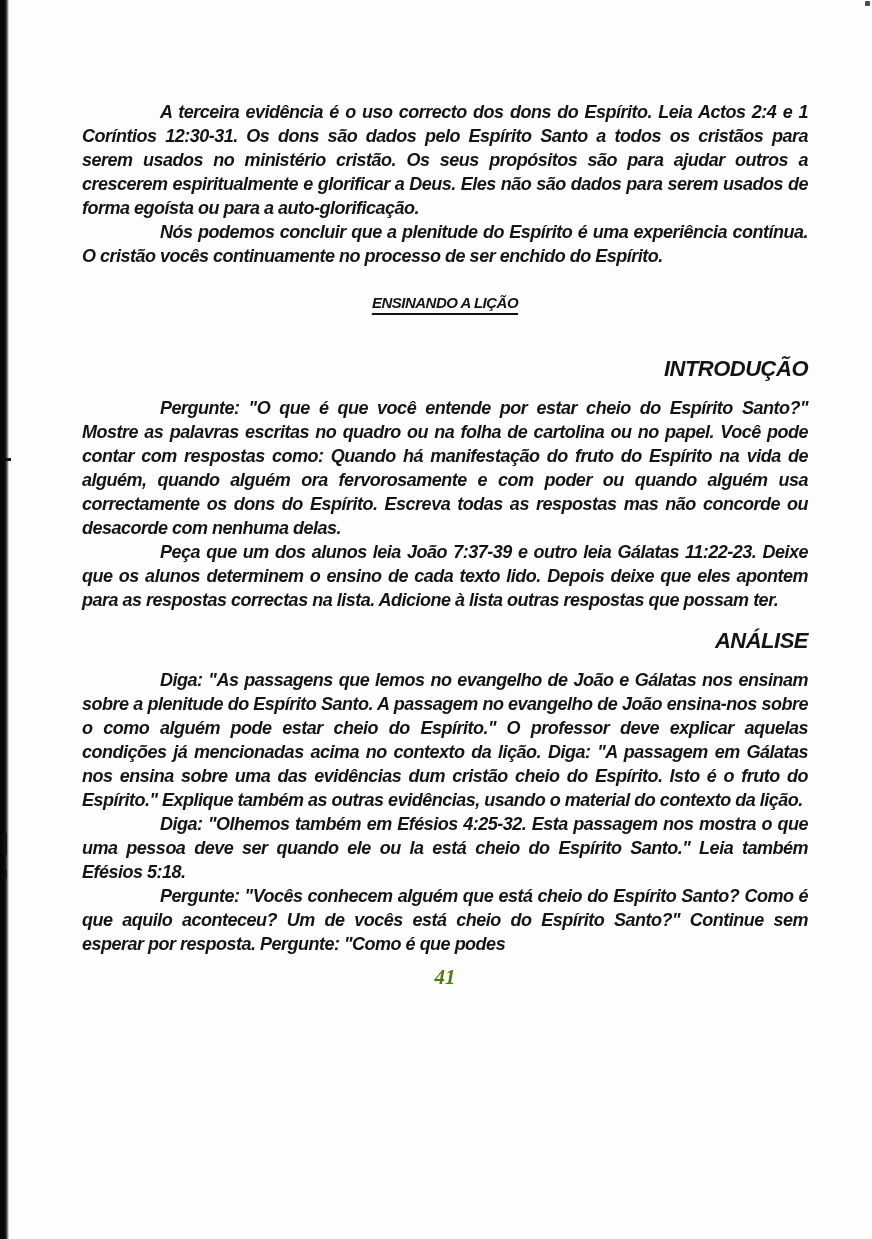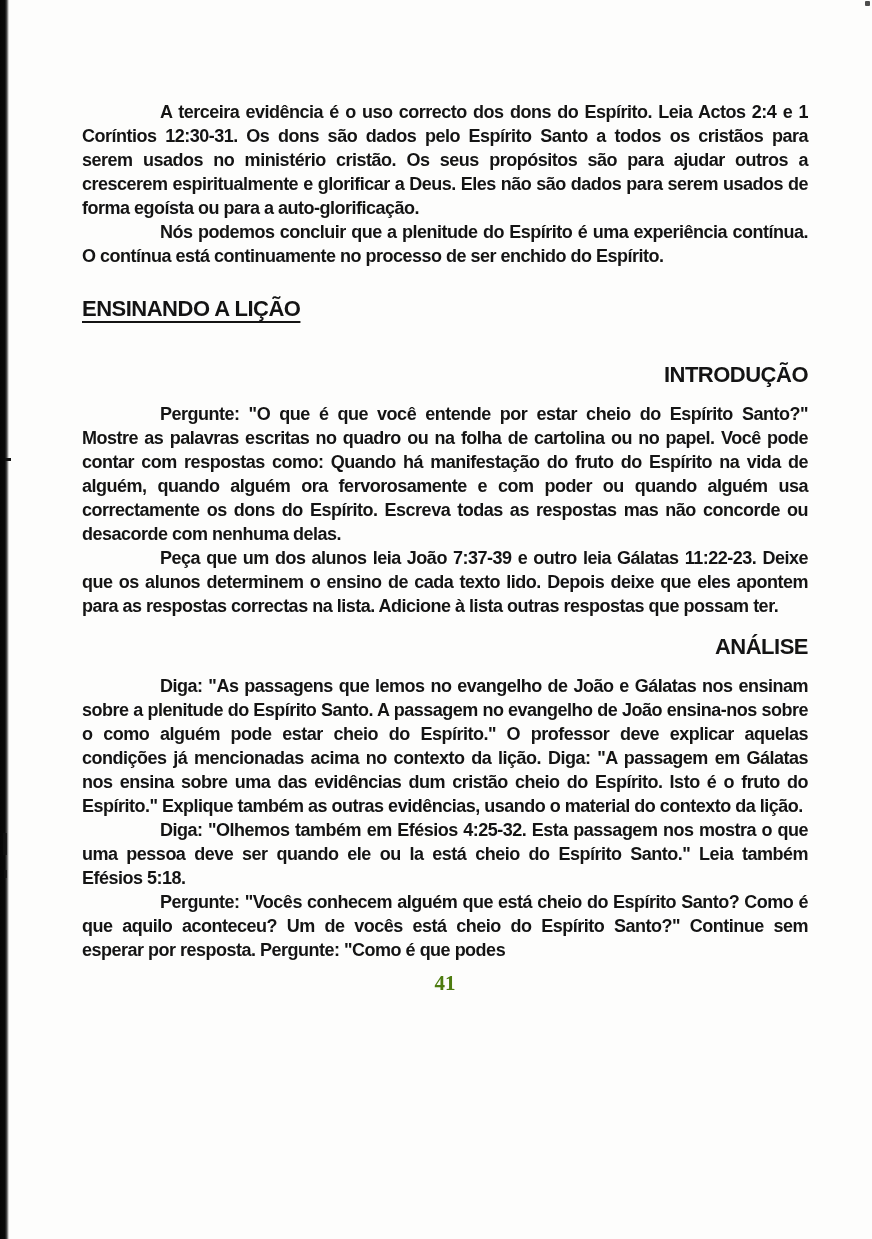"A terceira evidência é o" .page { font-style: none -> italic }
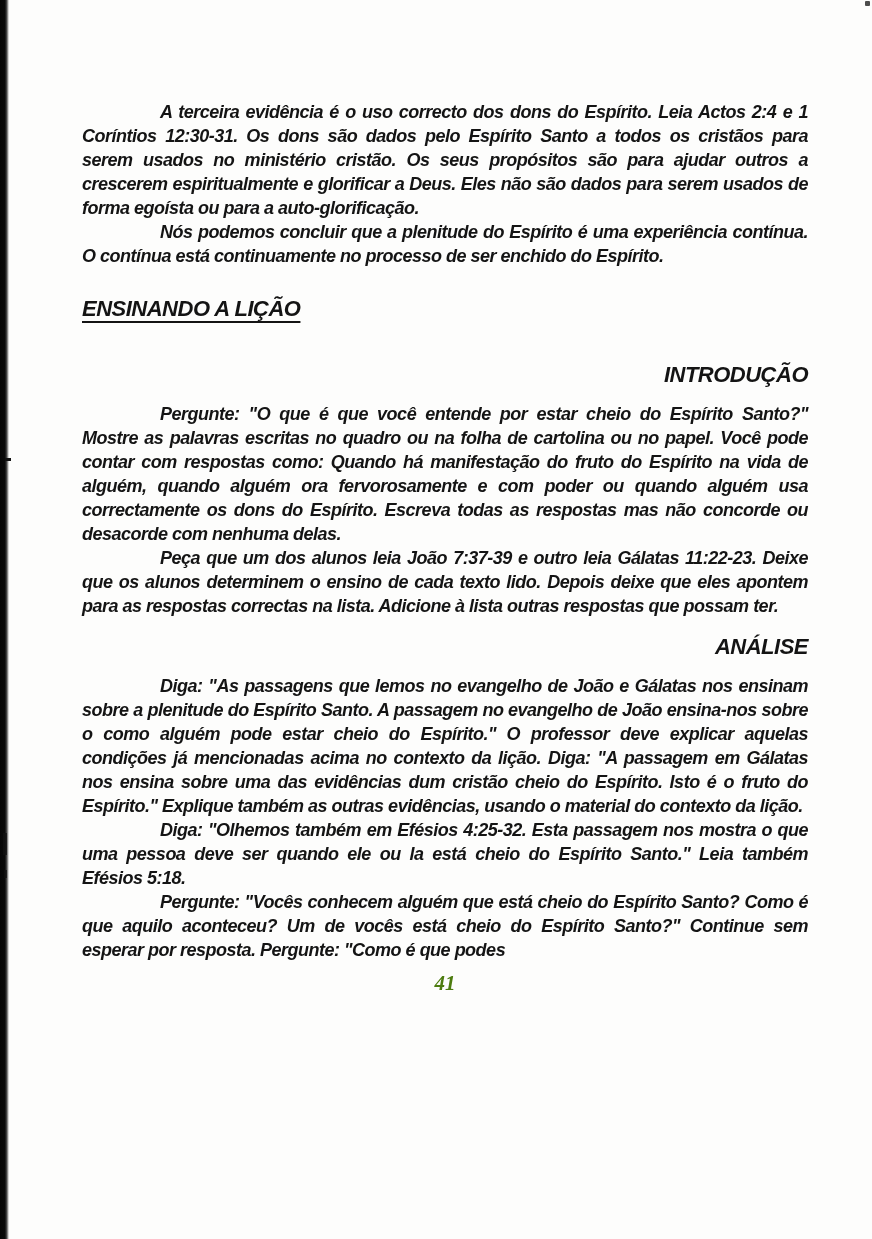"Nós podemos concluir que a" p { text: contínua está -> cristão vocês }
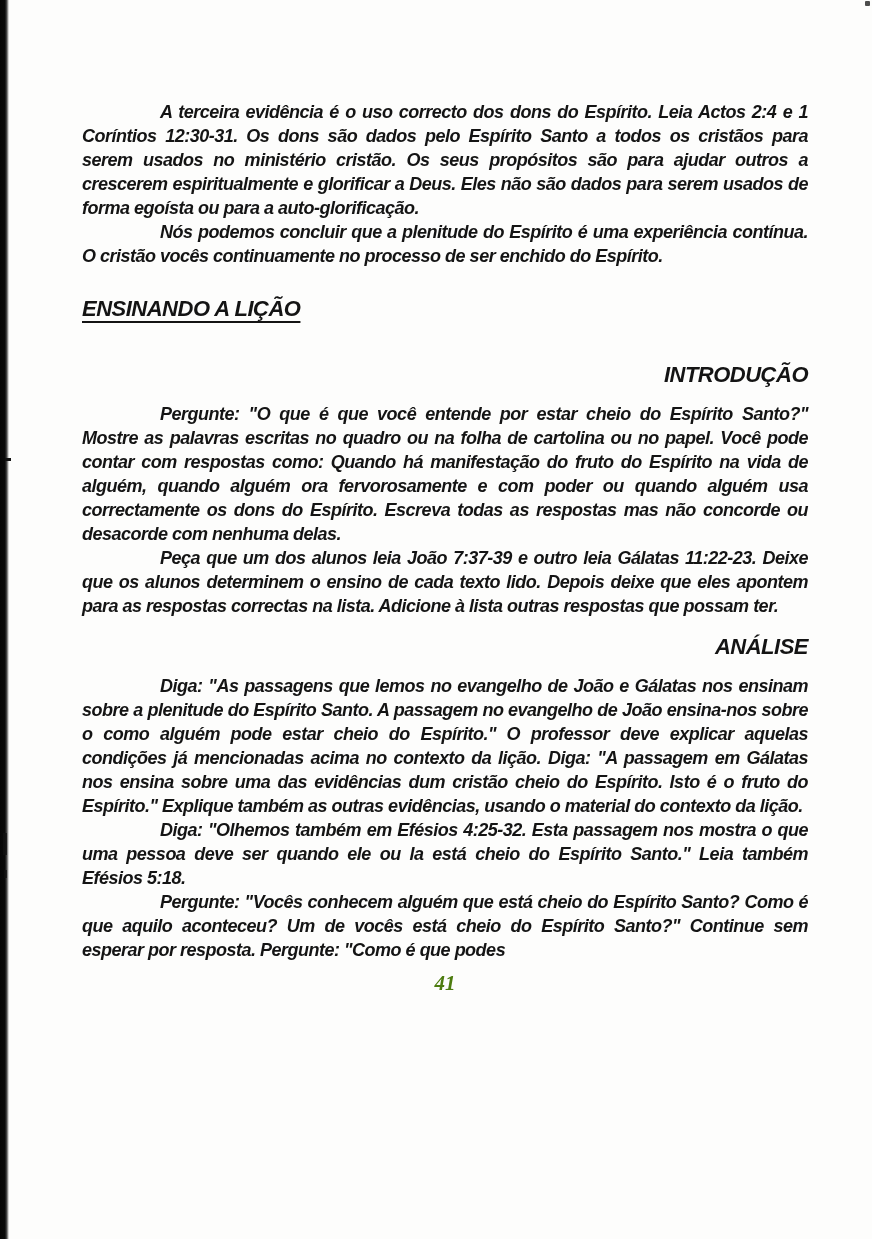"ENSINANDO A LIÇÃO" .main-heading { font-size: 22px -> 15px; margin: 28px 0 40px 0 -> 22px 0 40px 0; text-align: left -> center }
